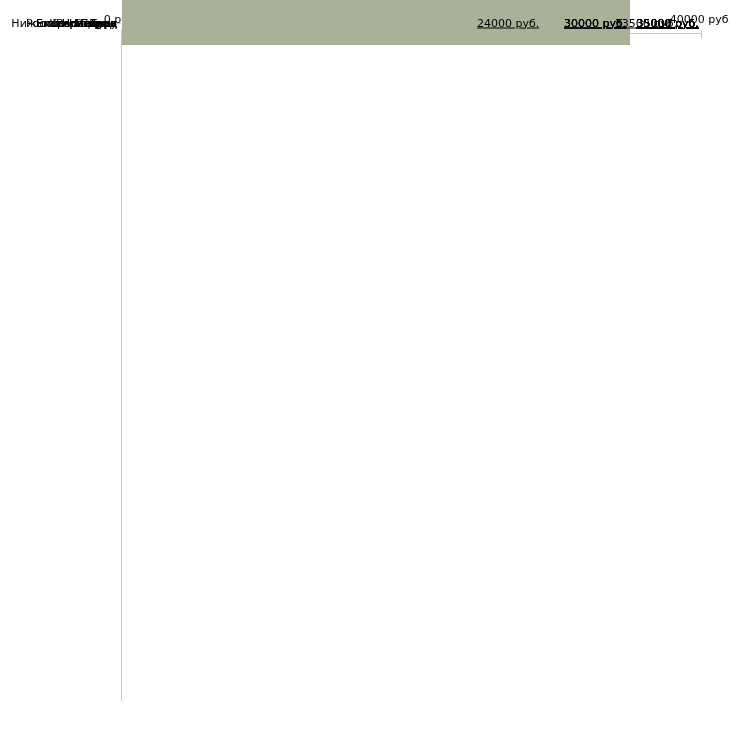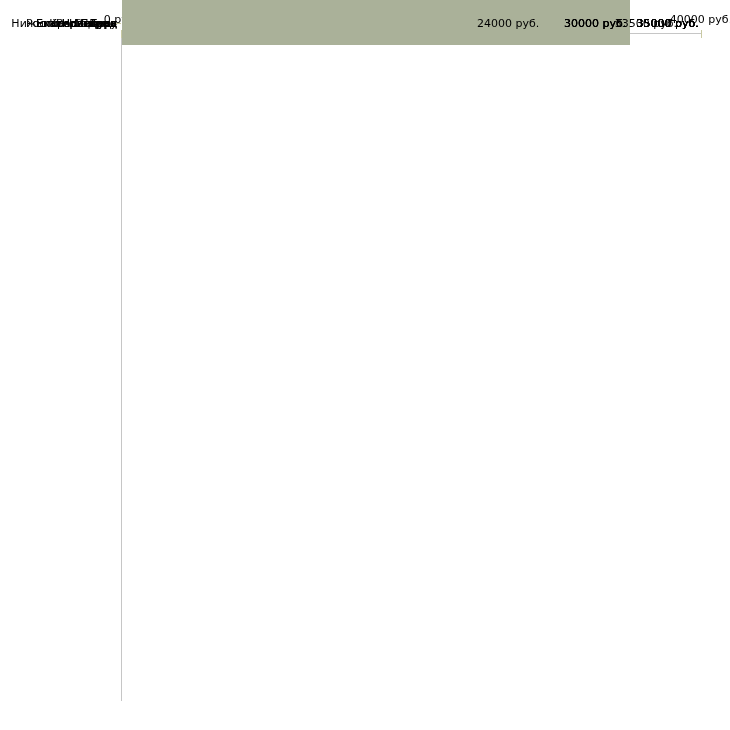"24000 руб." .value { text-decoration: none -> underline }
